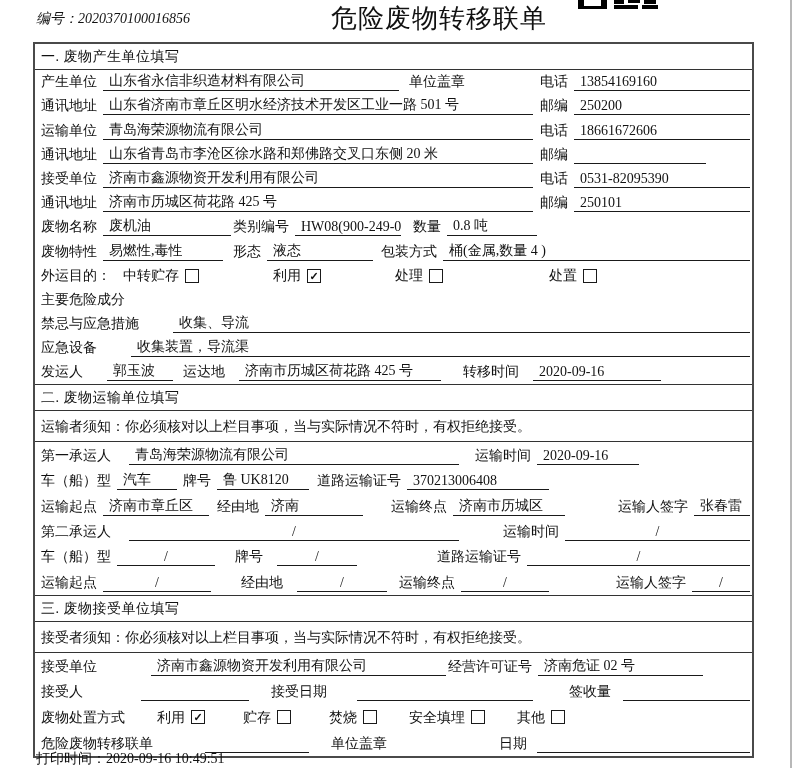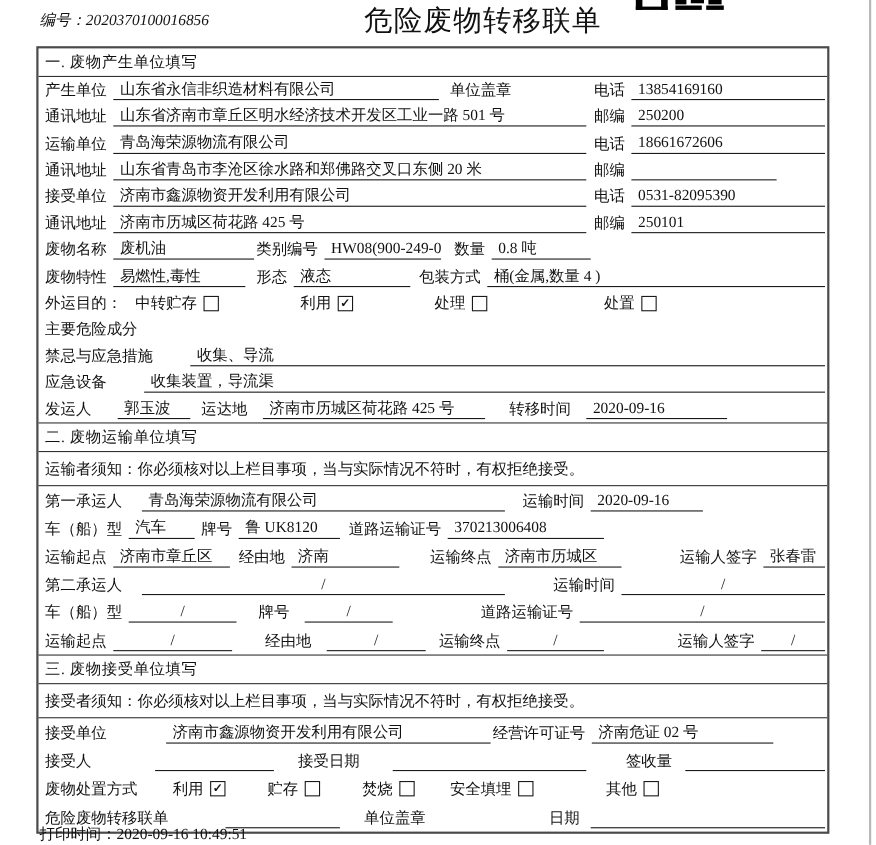"其他" span.lbl { margin-left: 66px -> 32px }
